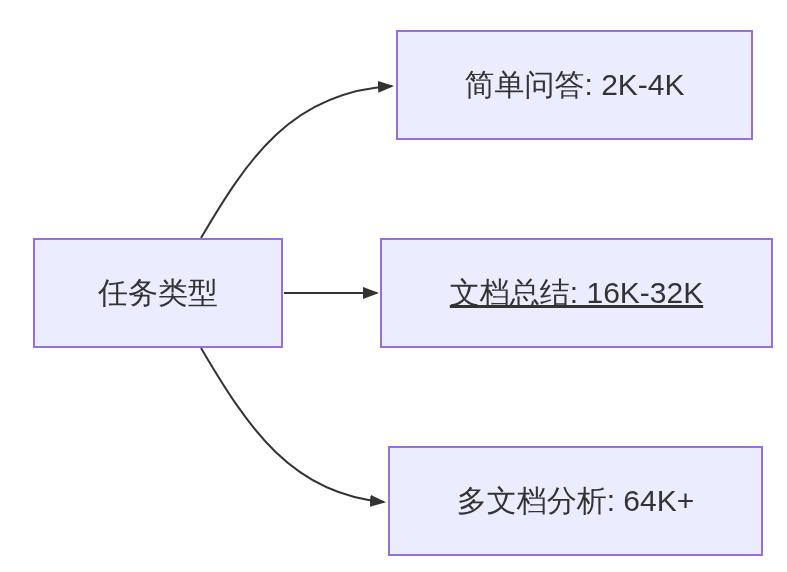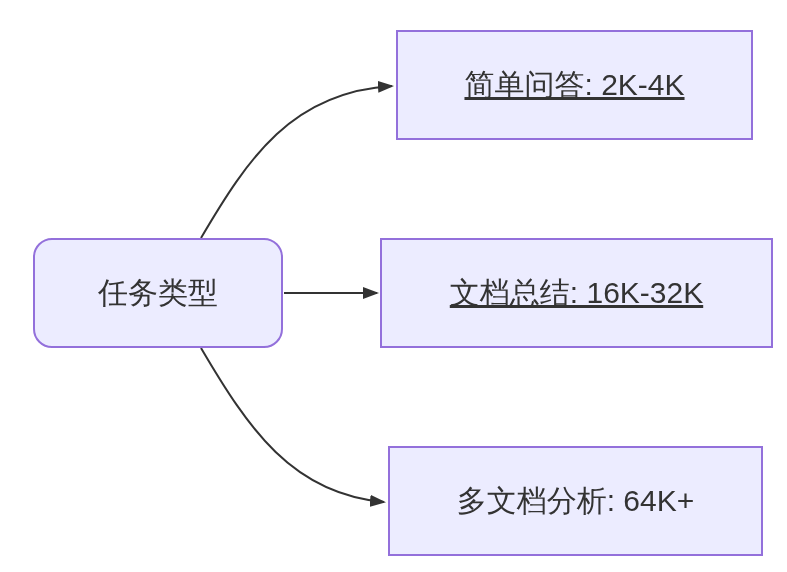"简单问答: 2K-4K" .node-top { text-decoration: underline -> none }
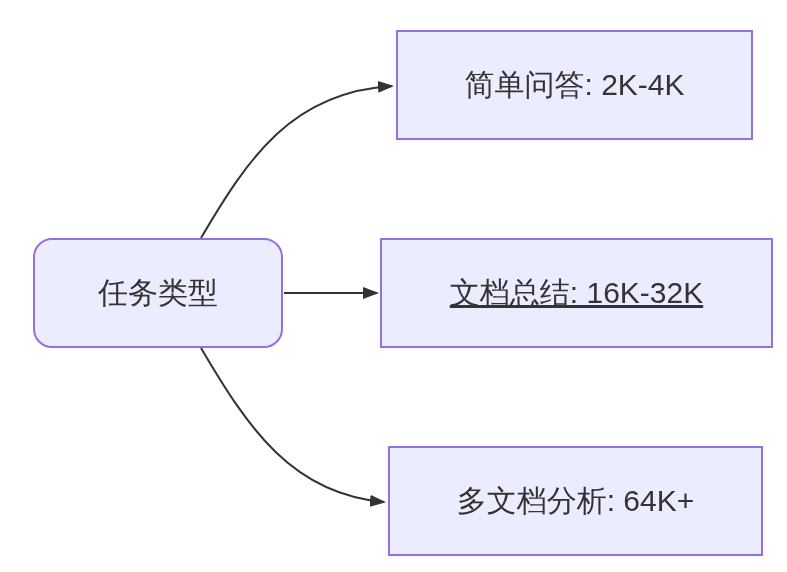"任务类型" .node-root { border-radius: 19px -> none }
